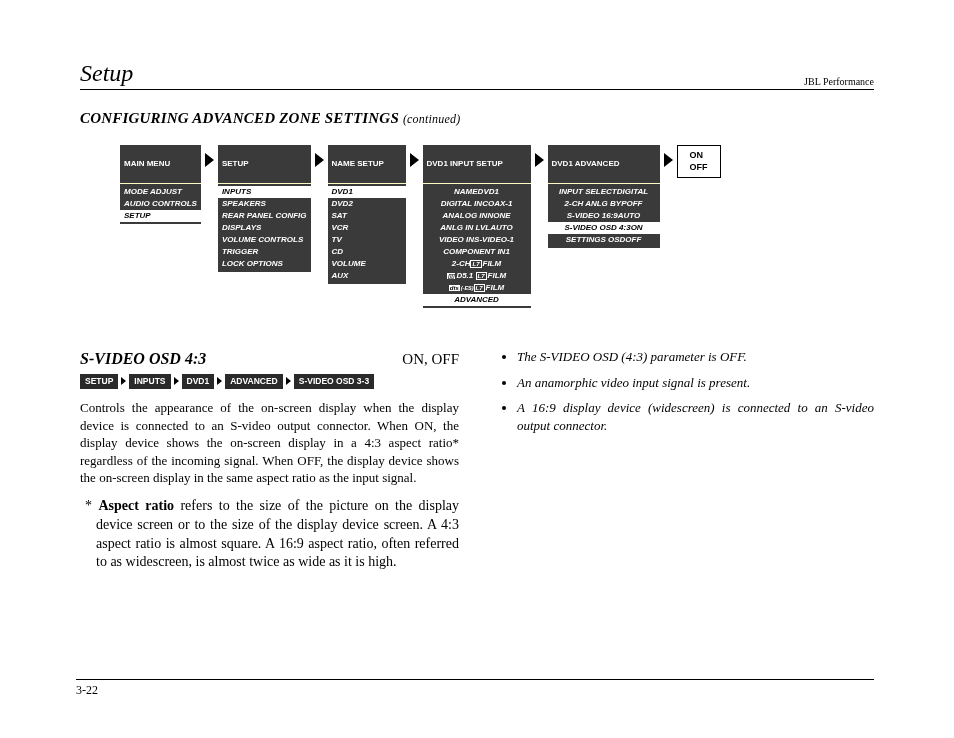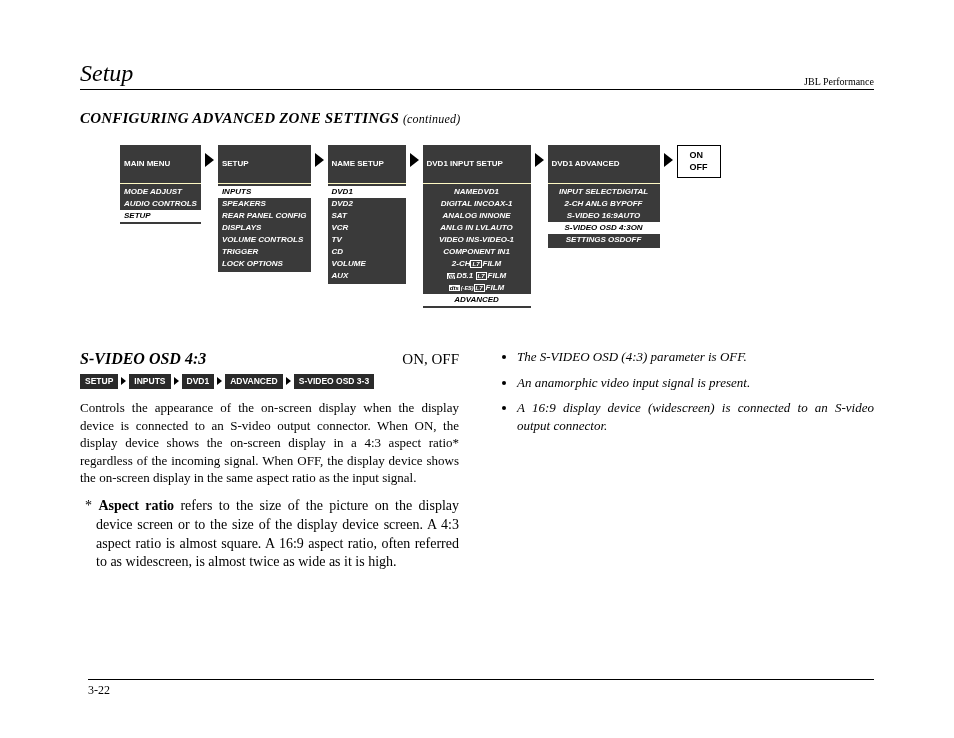"3-22" .foot { left: 88px -> 76px }
